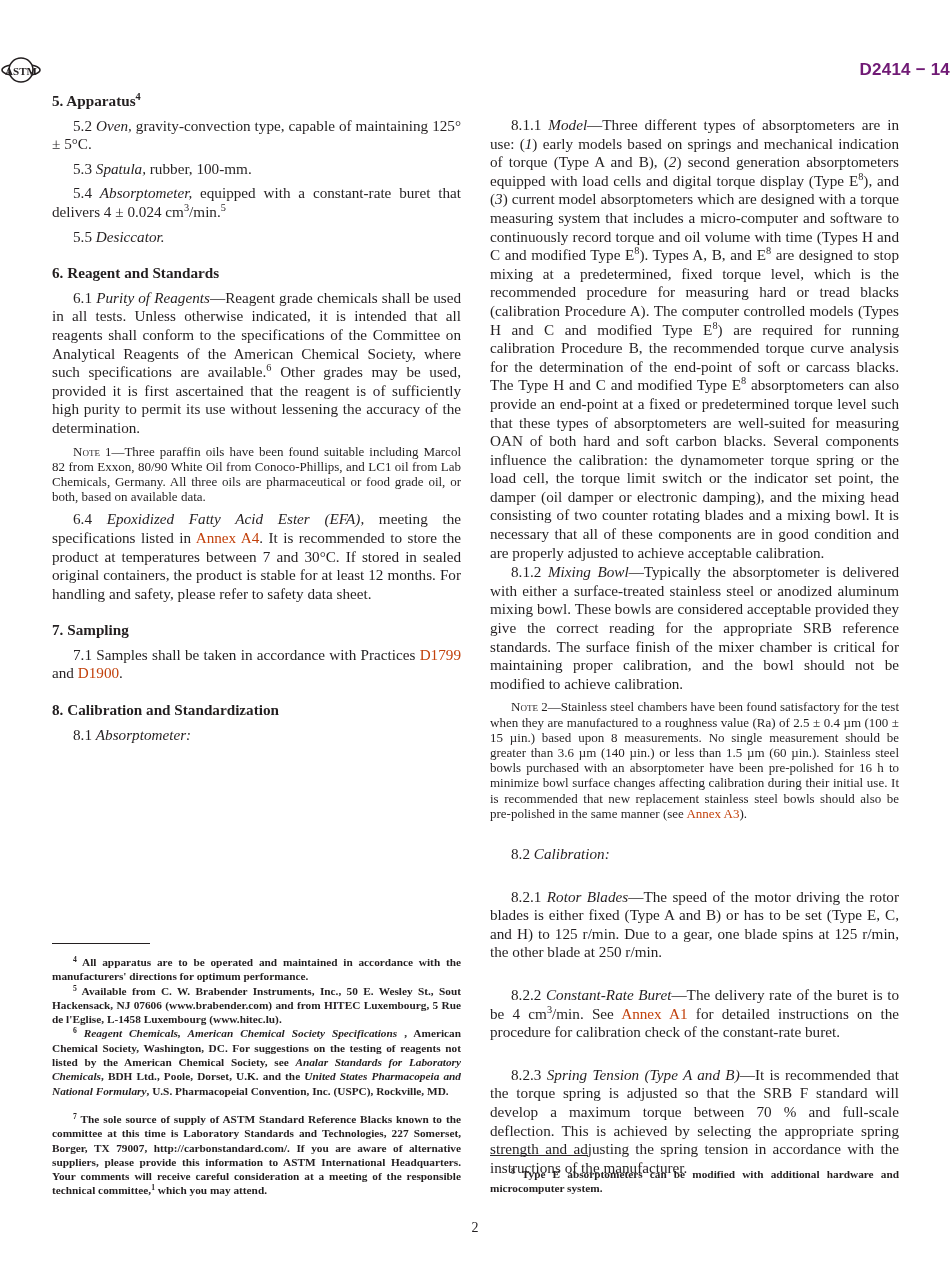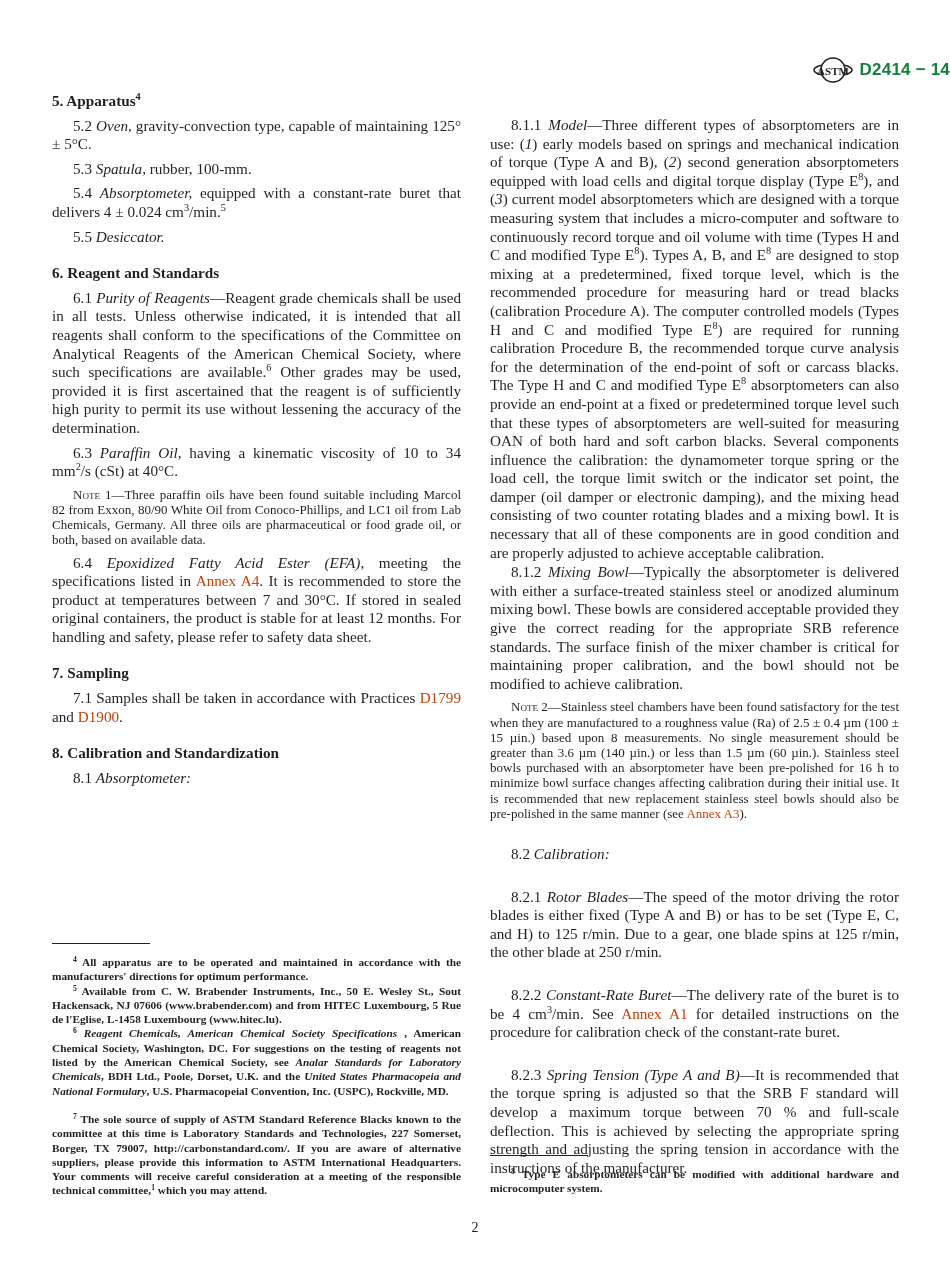"ASTM" .header { justify-content: flex-end -> space-between }
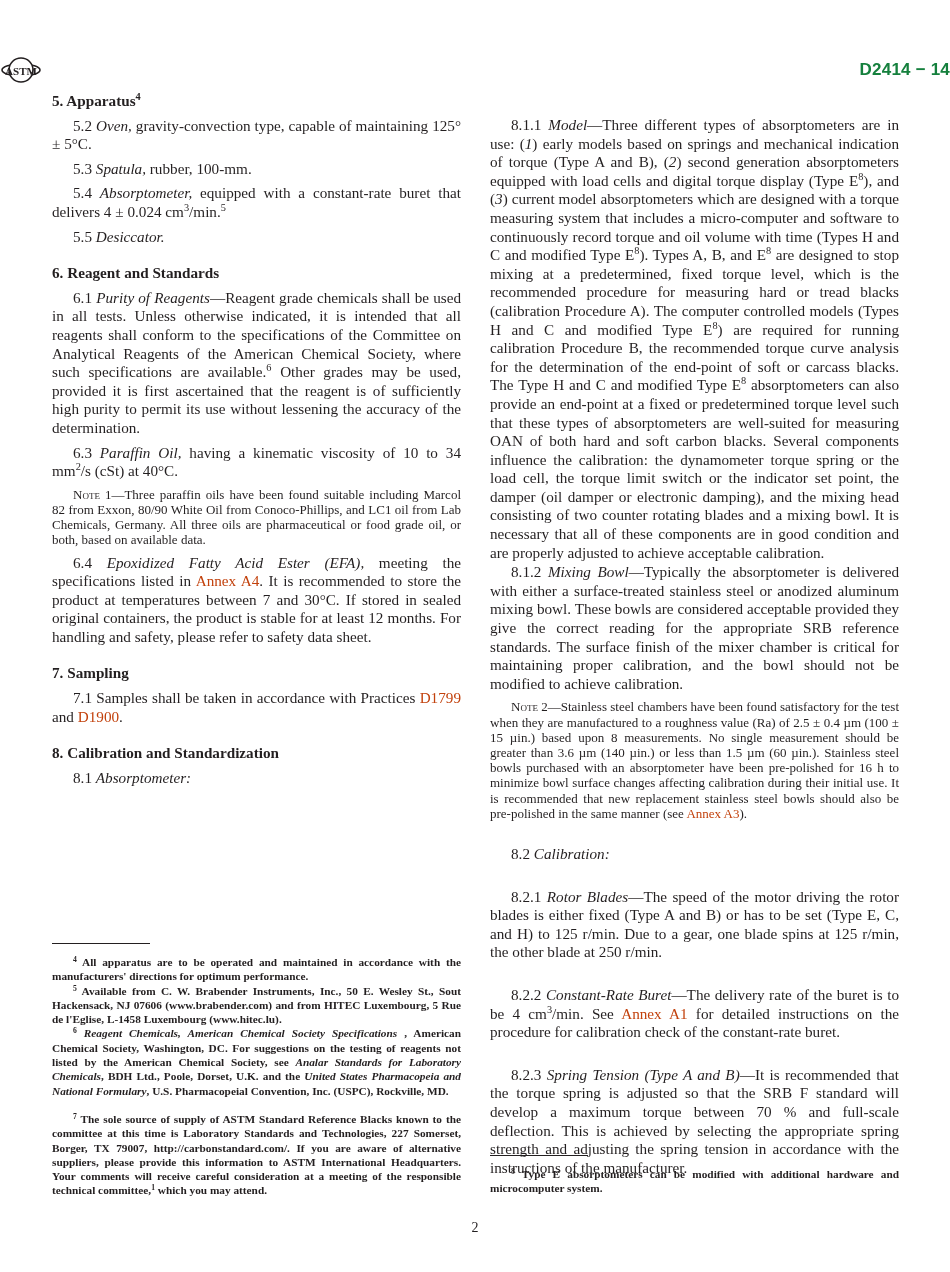"D2414 − 14" .doc-id { color: #15803d -> #701a75 }
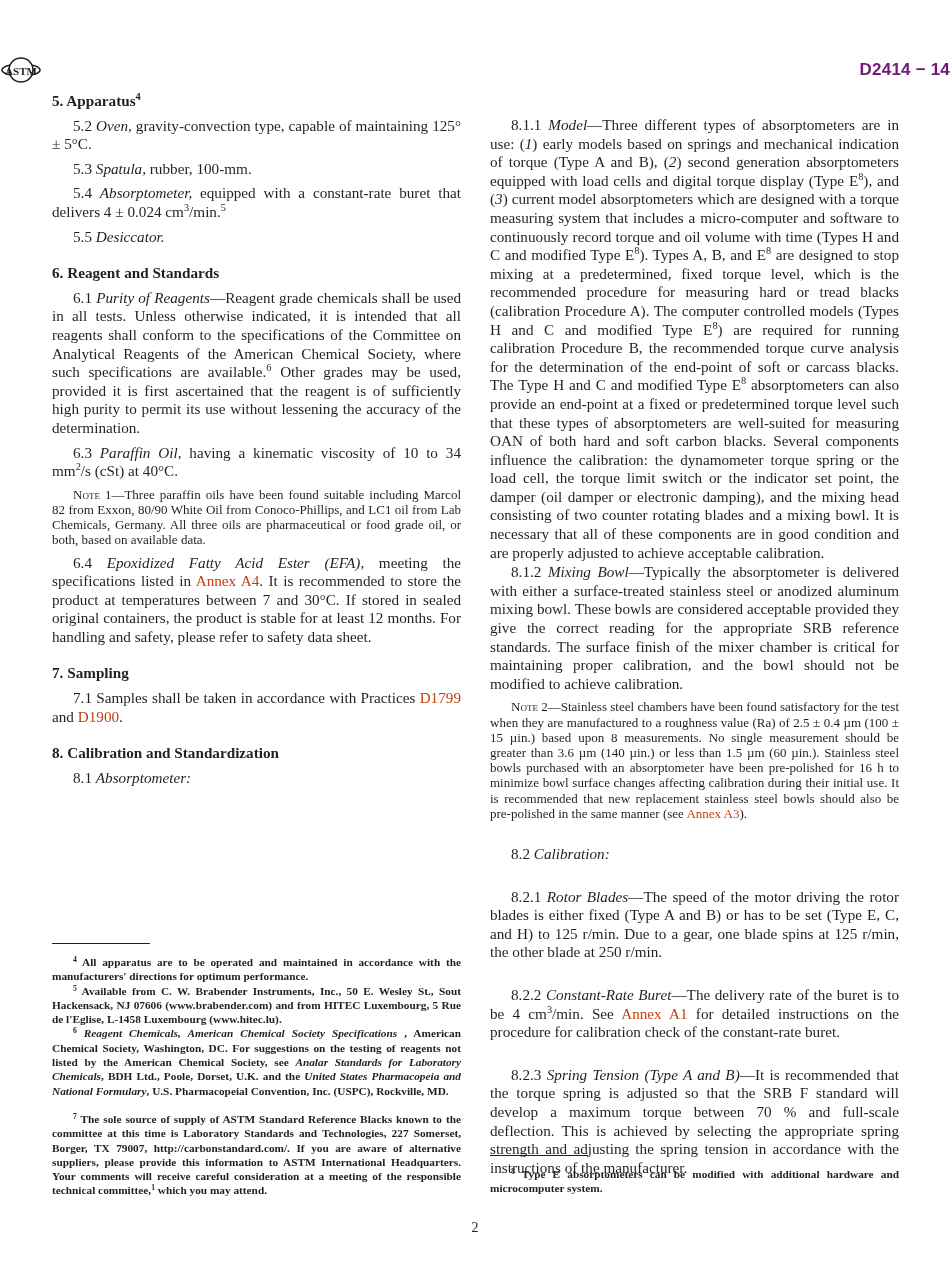"6.3 Paraffin Oil, having a" div.para { html: <div><span>6.3 </span><i>Paraffin Oil,</i><span> having a kinematic viscosity of 10 to 34 mm</span><sup>2</sup><span>/s (cSt) at 40°C.</span></div> -> none }
